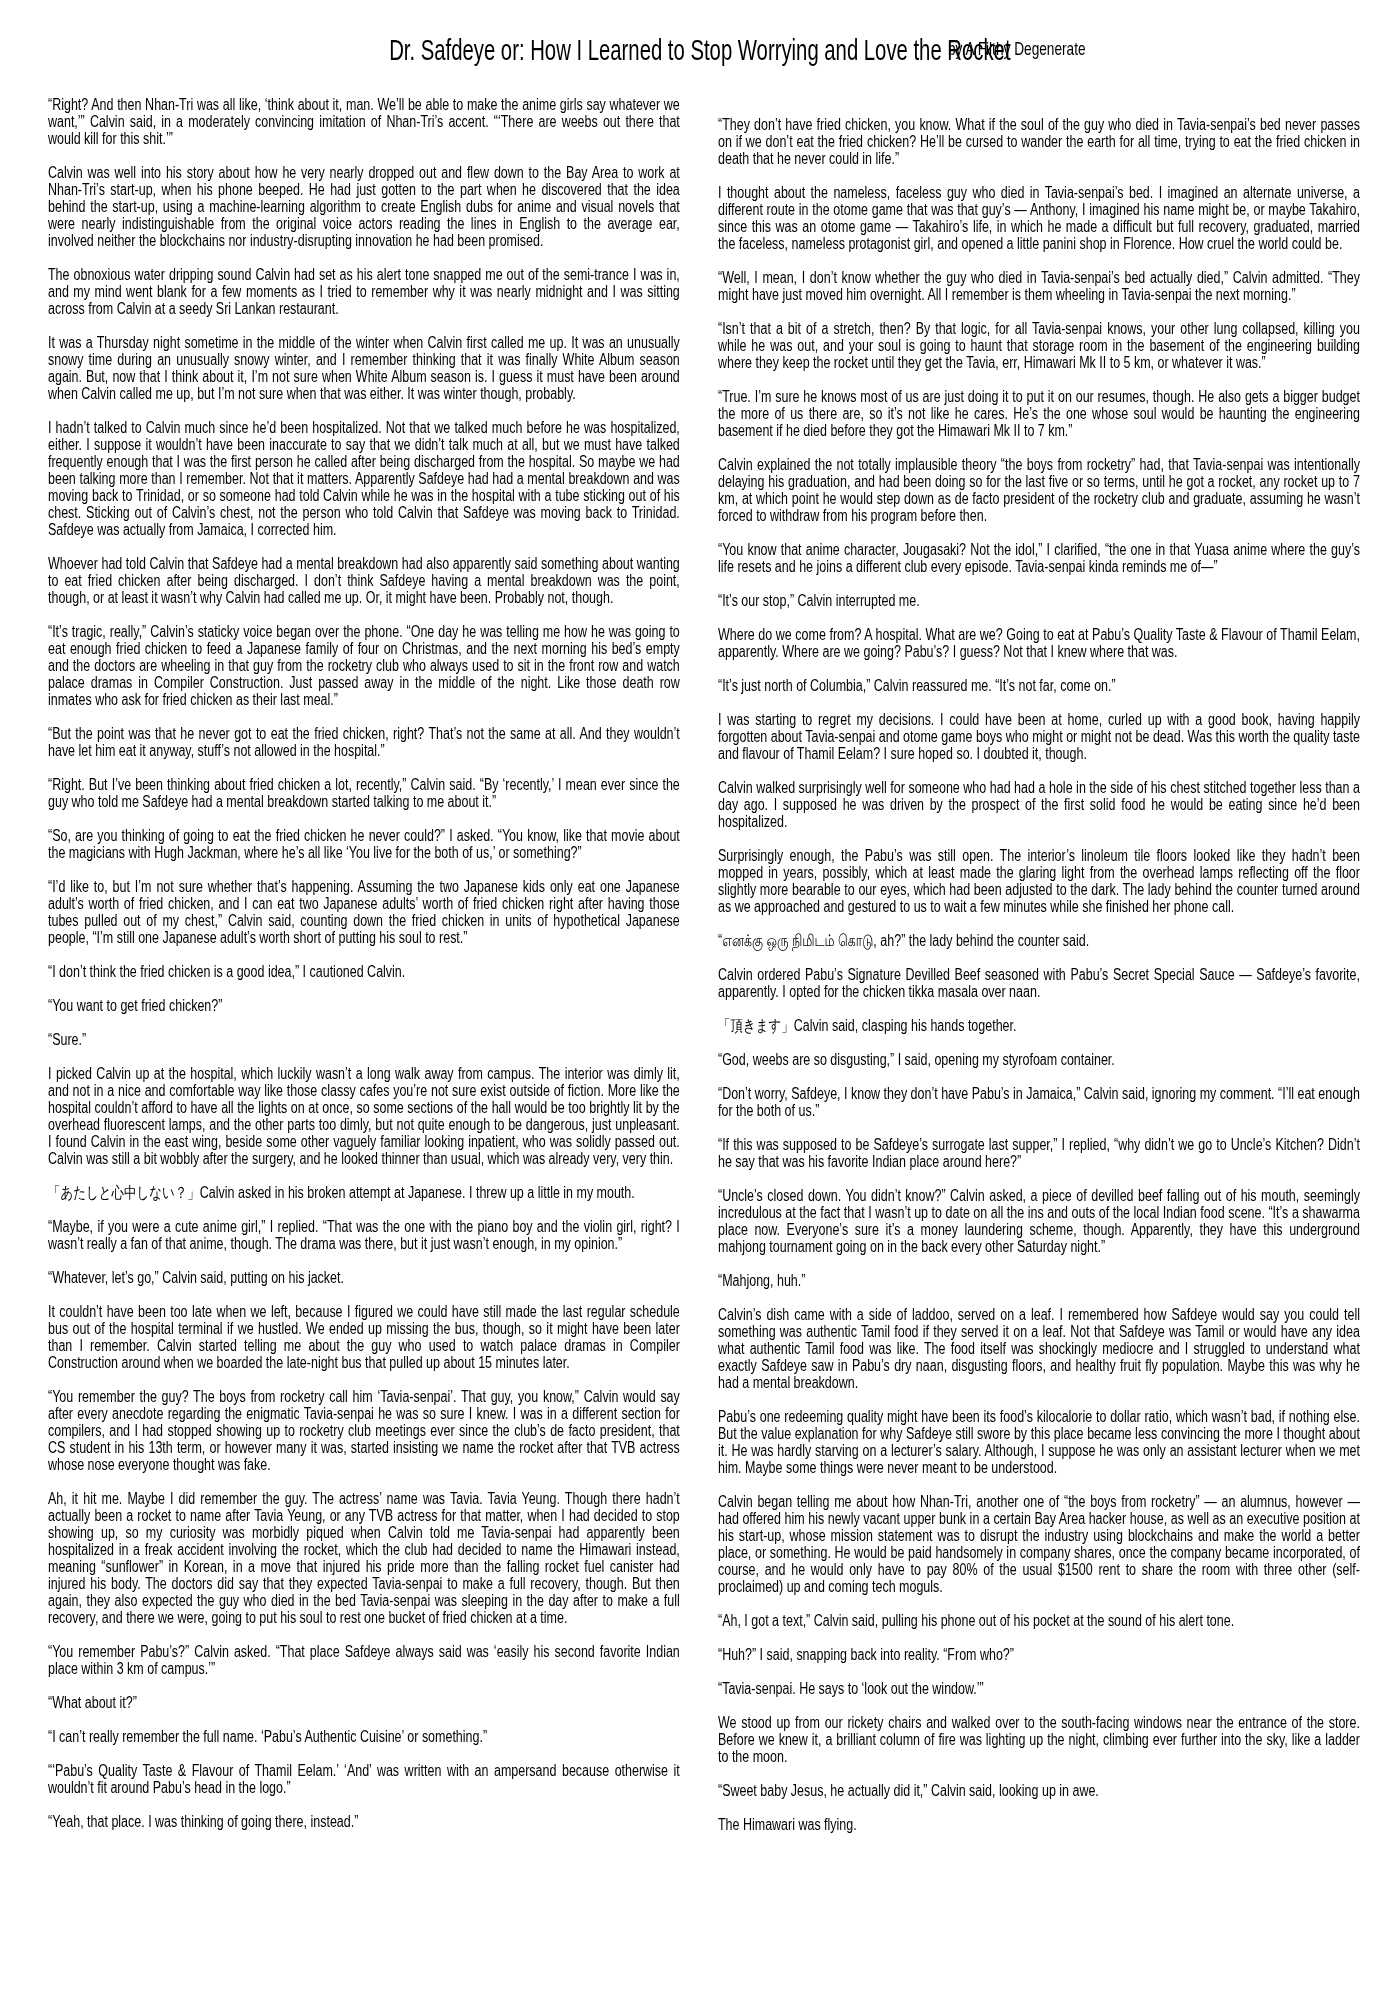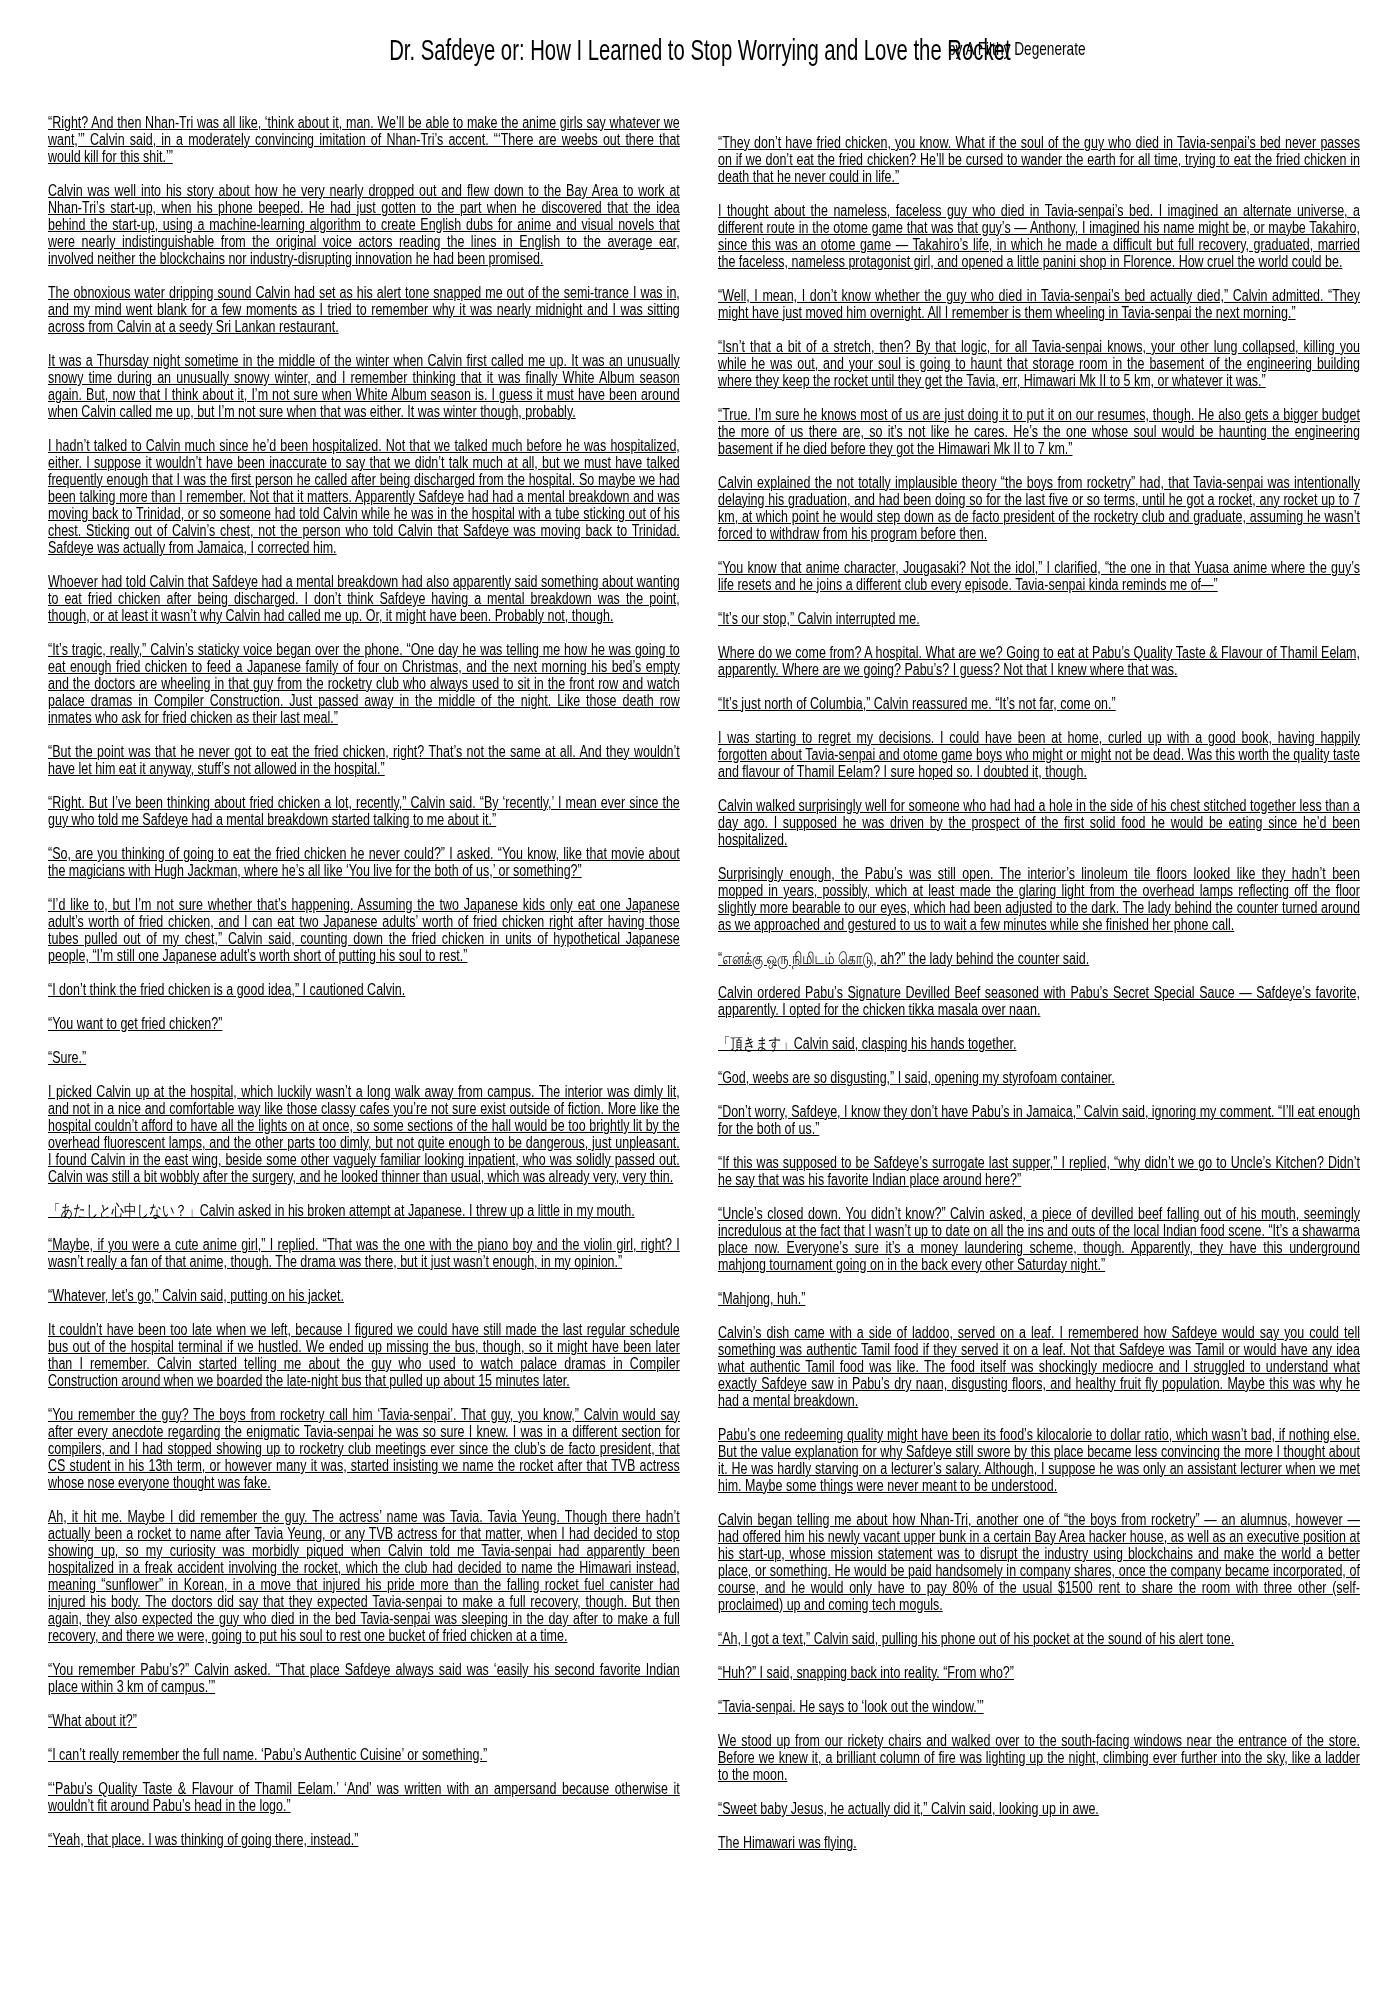"“Right? And then Nhan-Tri was" .col { text-decoration: underline -> none; top: 114px -> 96px }
